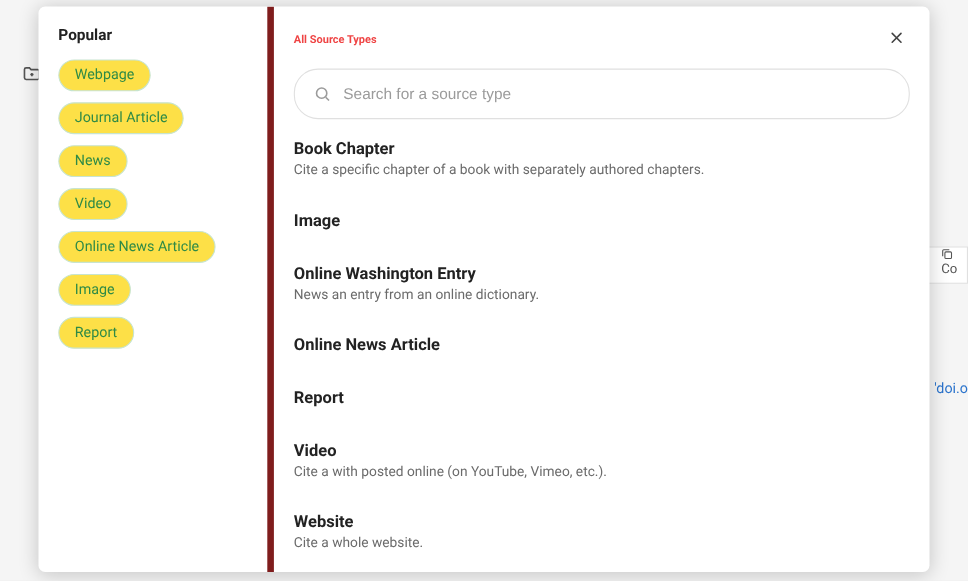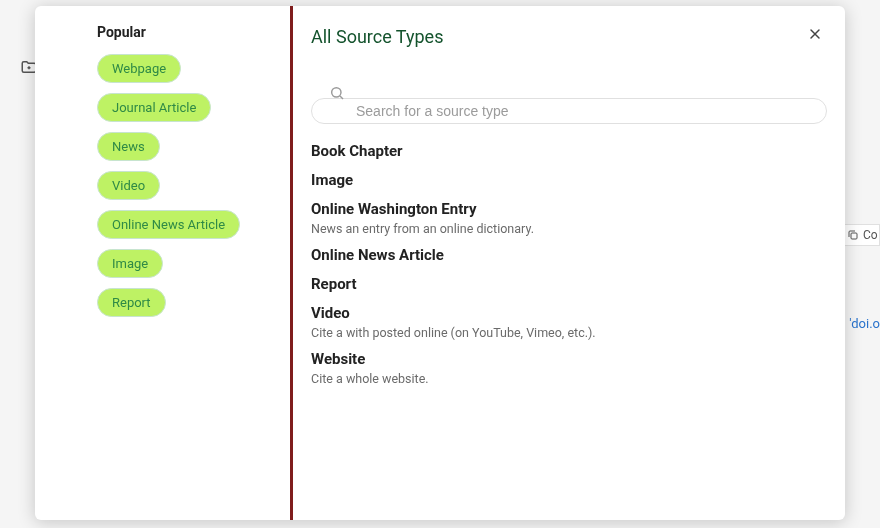"Popular" .sidebar { border-right: 3px solid #7f1d1d -> 6px solid #7f1d1d; margin-left: 44px -> none }
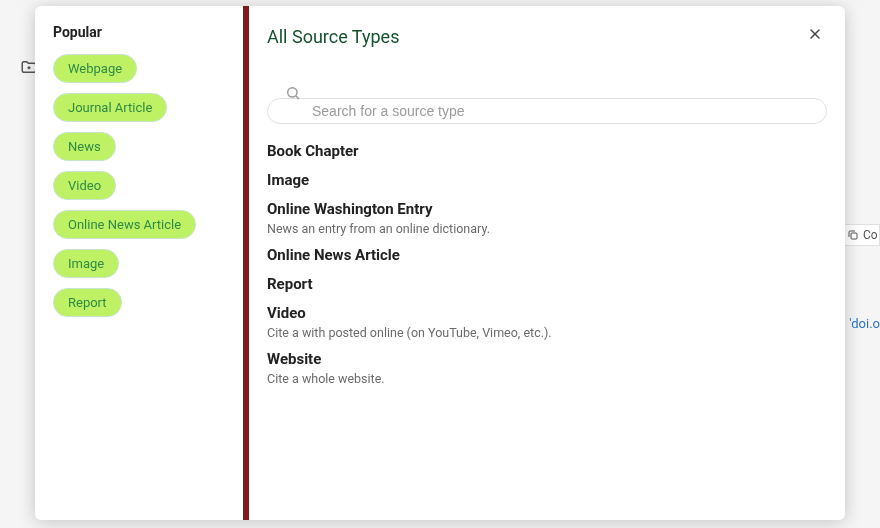"All Source Types" .main-header h2 { color: #14532d -> #ef4444; font-size: 18px -> 10px; font-weight: 400 -> 700 }
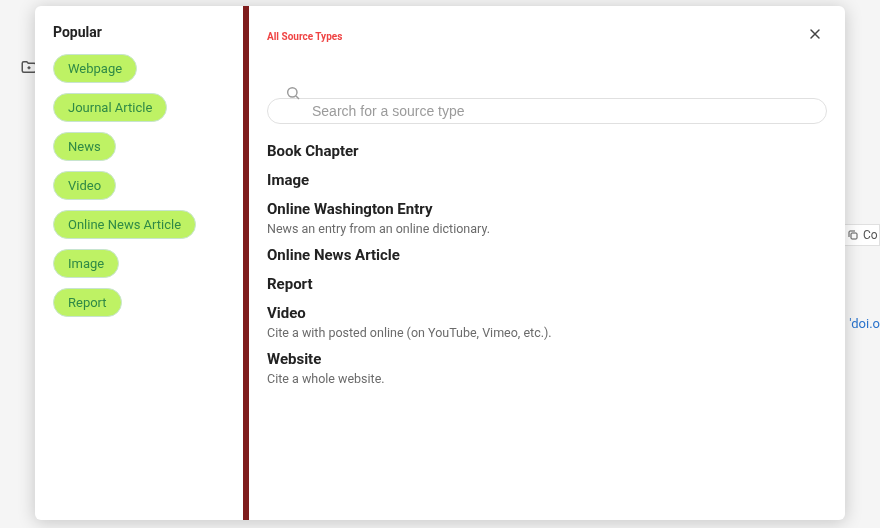"Webpage" .chip { background: #bef264 -> #fde047 }
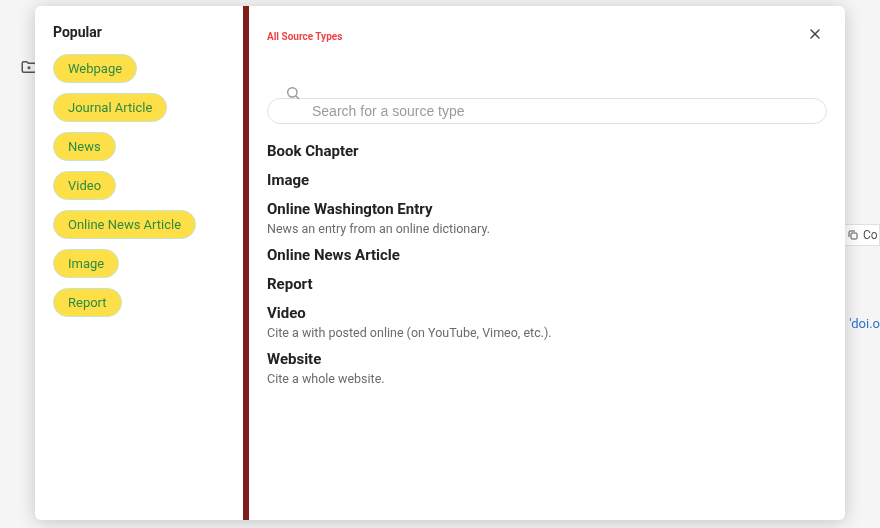"Search for a source type" .search-input { height: 26px -> 46px; margin-top: 36px -> none }
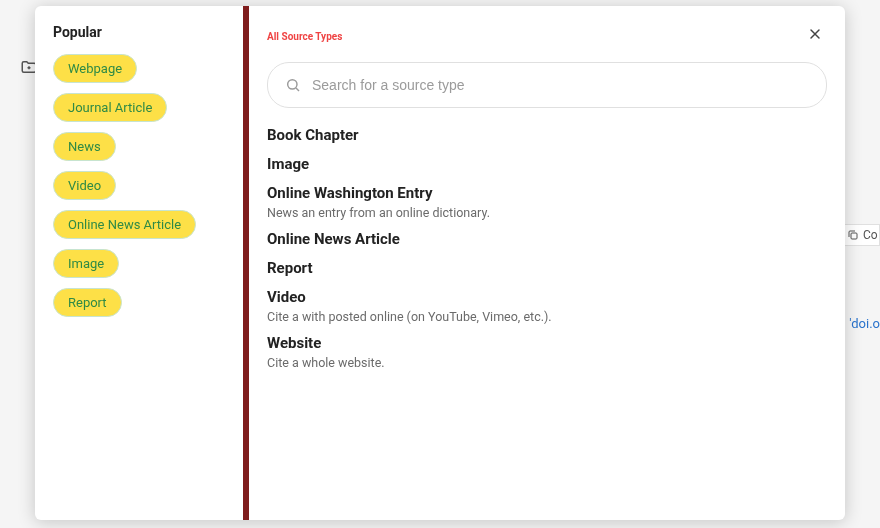"Book Chapter" .type-list { gap: 8px -> 27px }
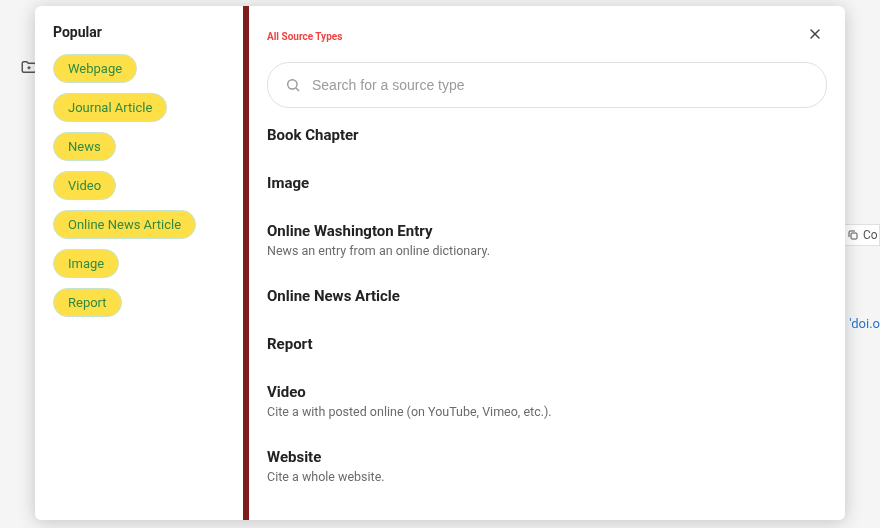"Cite a specific chapter of" div.type-desc { html: none -> <div>Cite a specific chapter of a book with separately authored chapters.</div> }
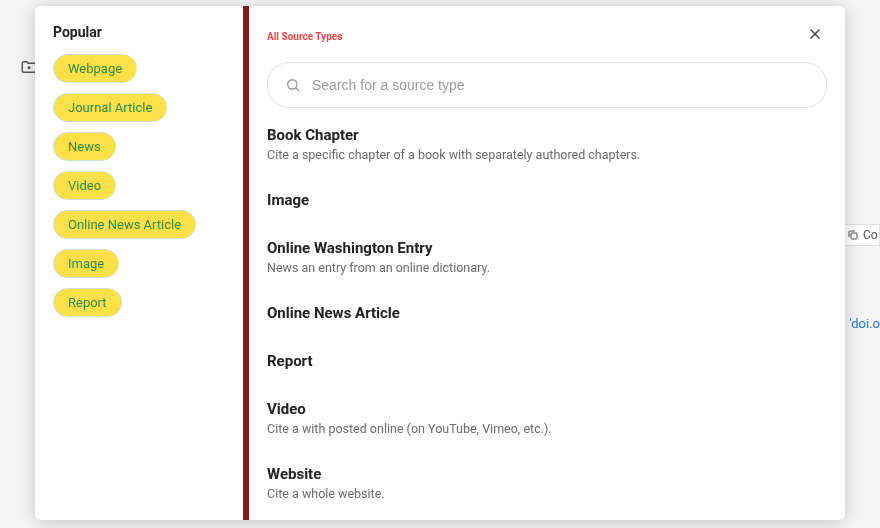"Co" .bg-strip { flex-direction: none -> column; height: 22px -> 34px }
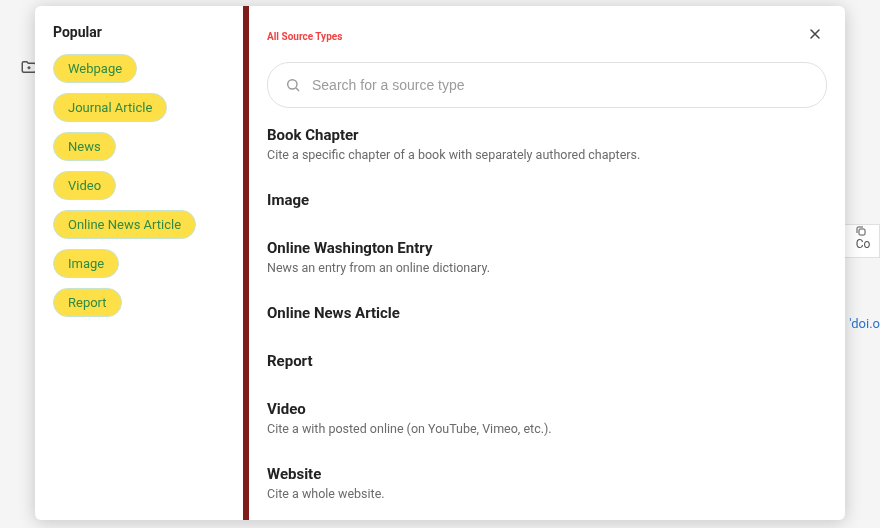"'doi.o" .bg-link { margin-top: none -> 30px }
